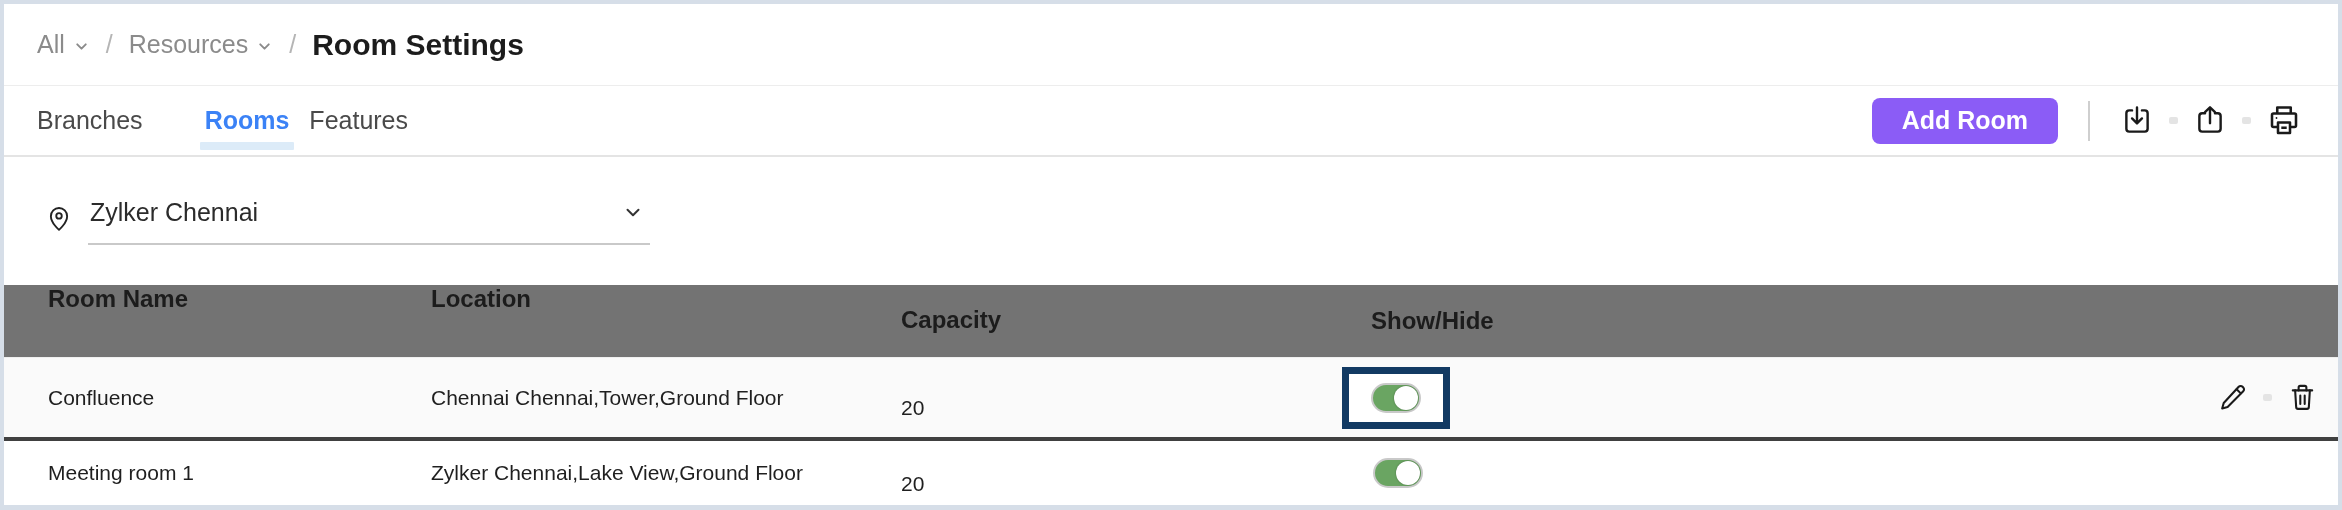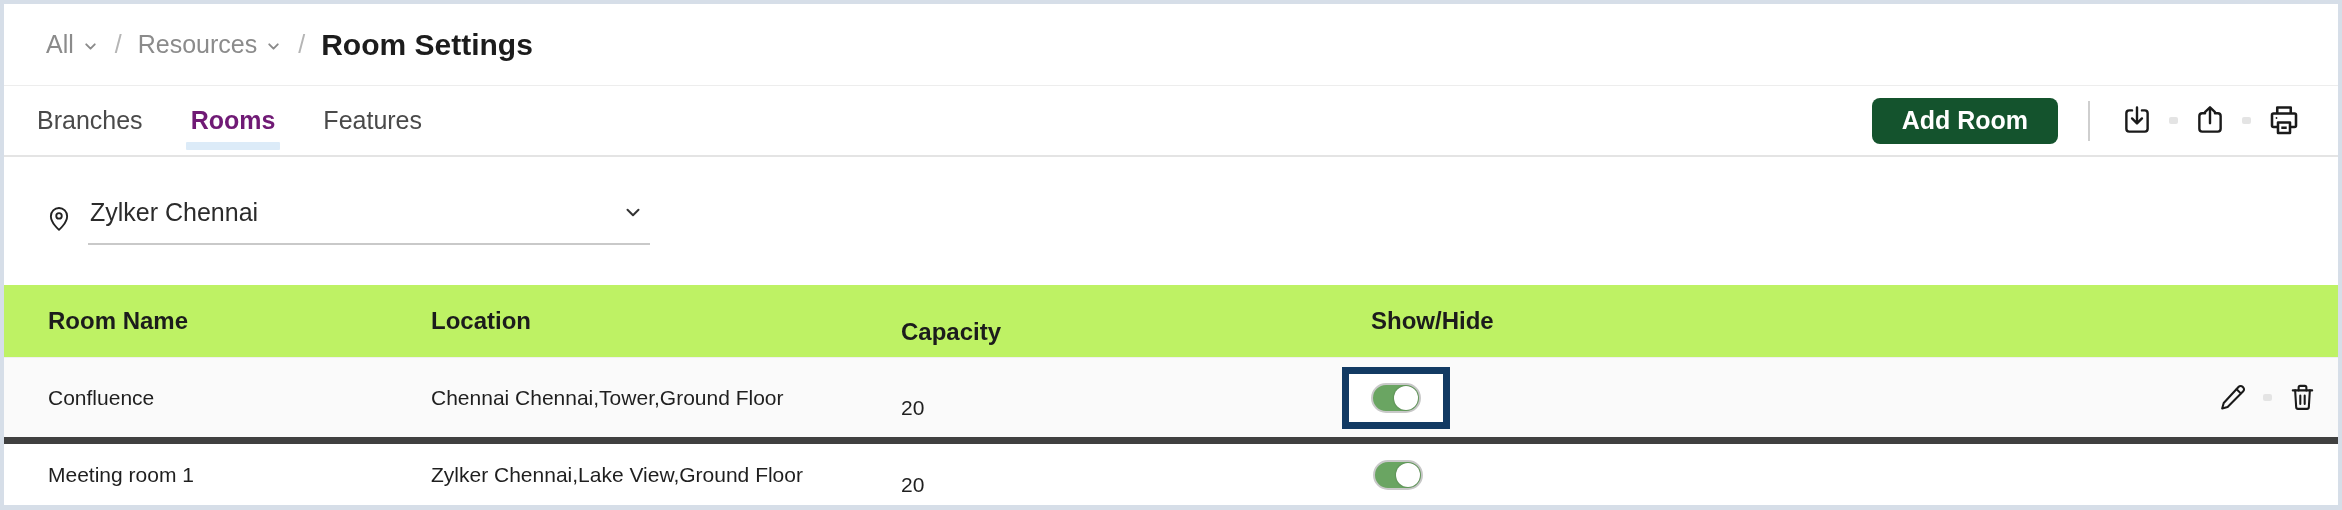"All" .breadcrumb-bar { padding-left: 42px -> 33px }
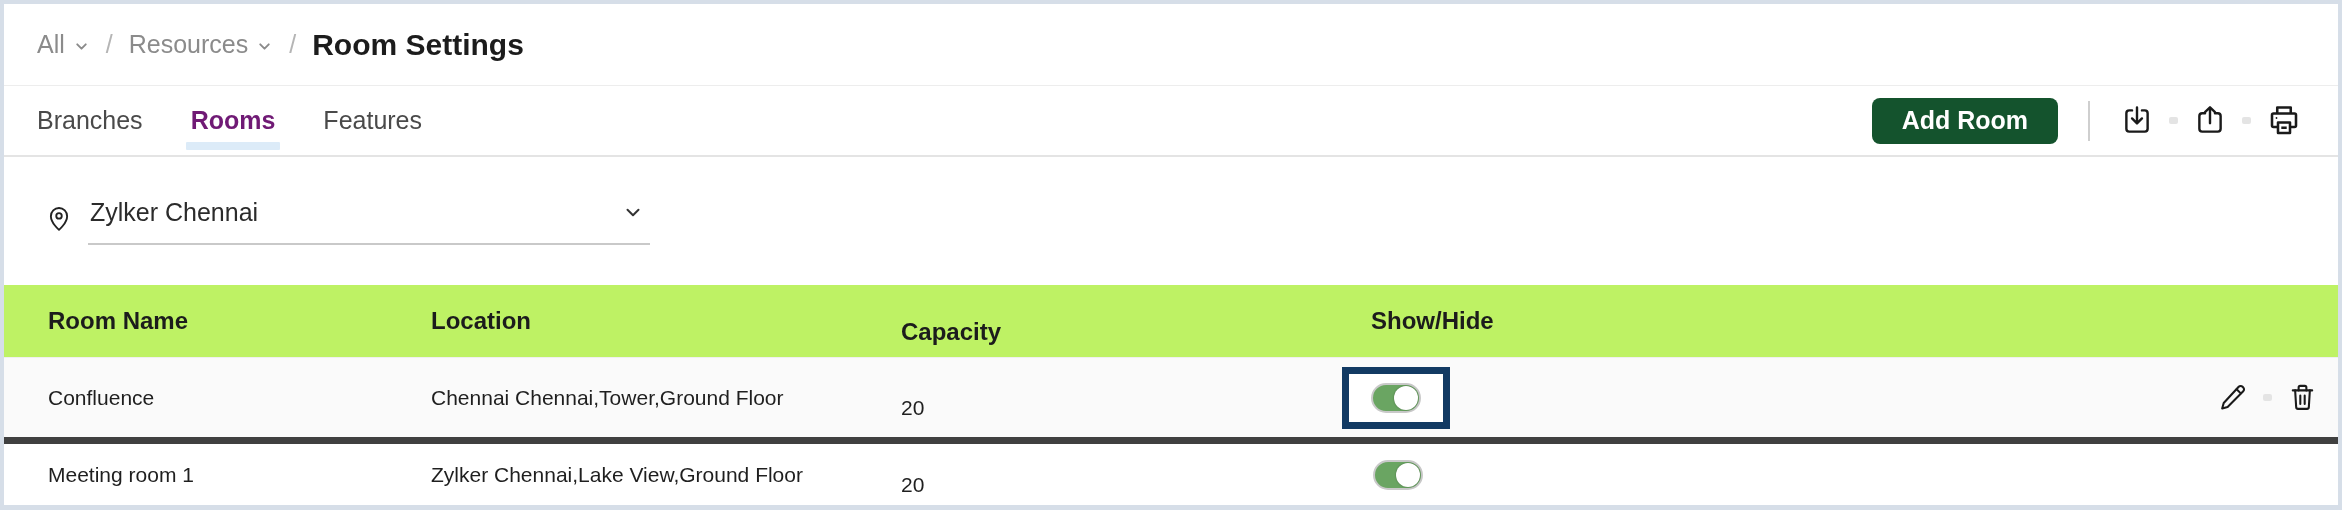"Branches" .tabs { gap: 44px -> 16px }
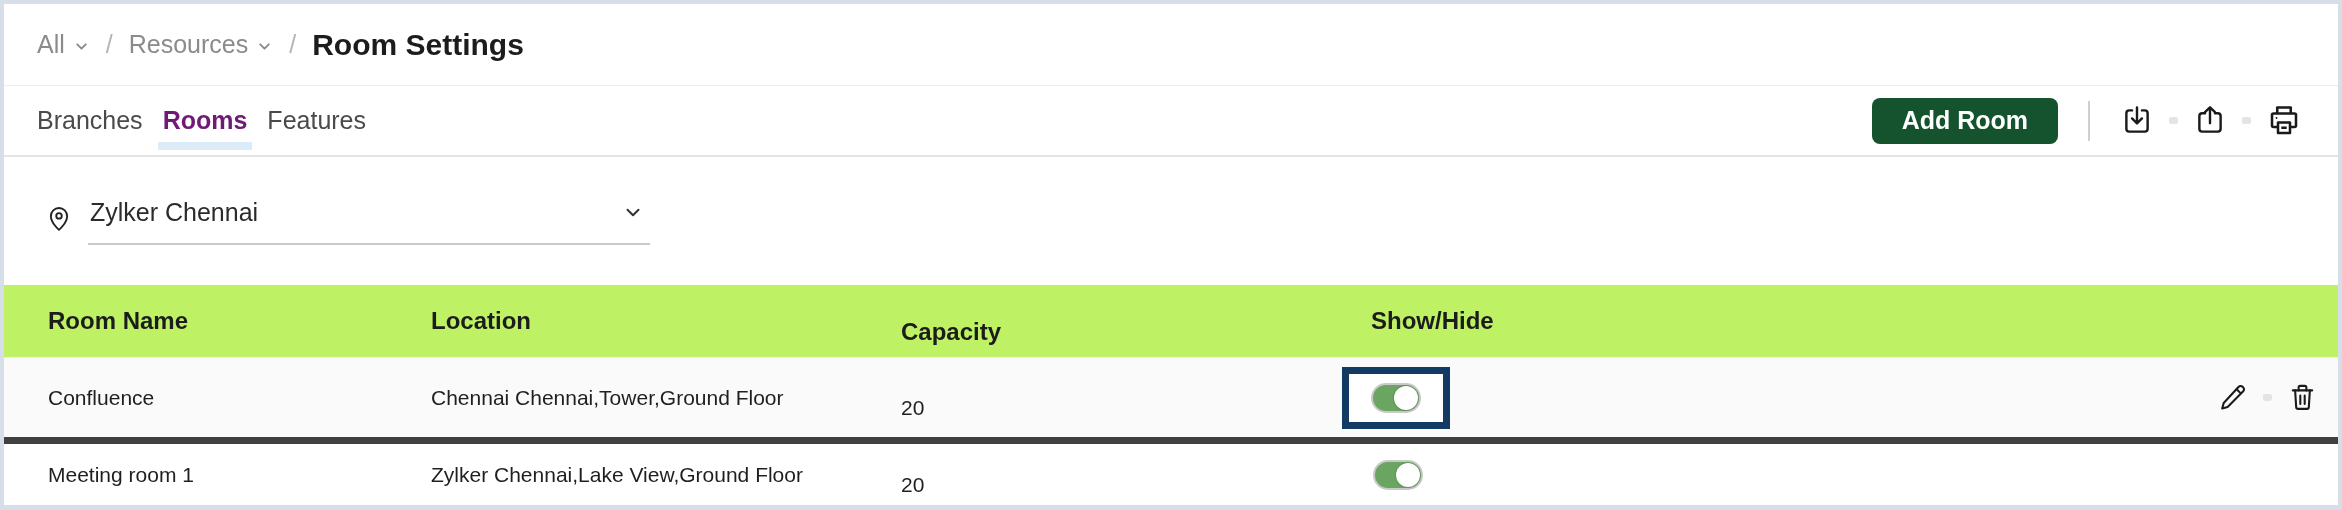"Rooms" .tab.active { color: #701a75 -> #3b82f6; margin-left: none -> 42px }
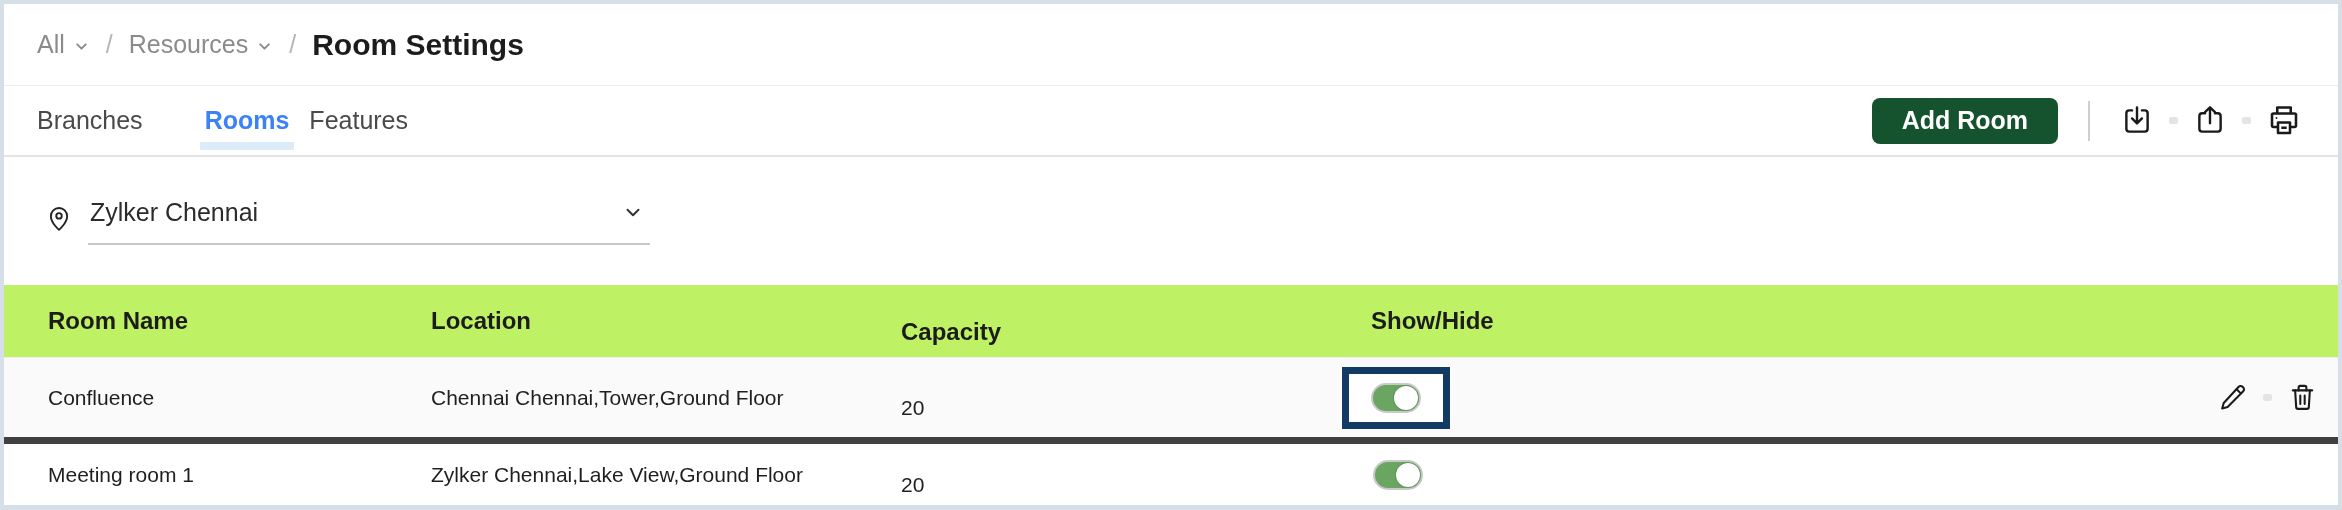"Add Room" .add-room-btn { background: #14532d -> #8b5cf6 }
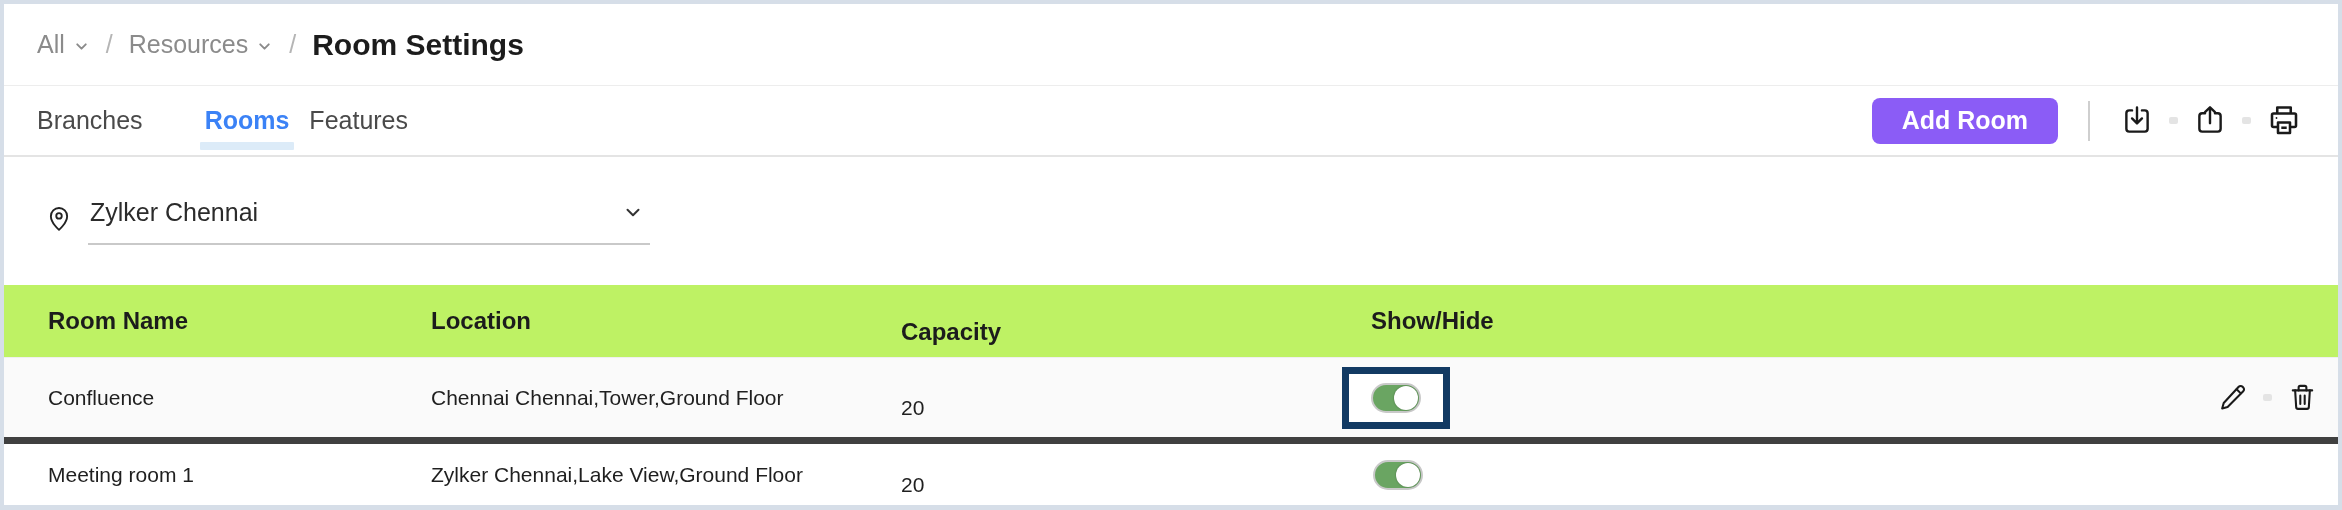"Room Name" .thead { align-items: center -> none; background: #bef264 -> #737373 }
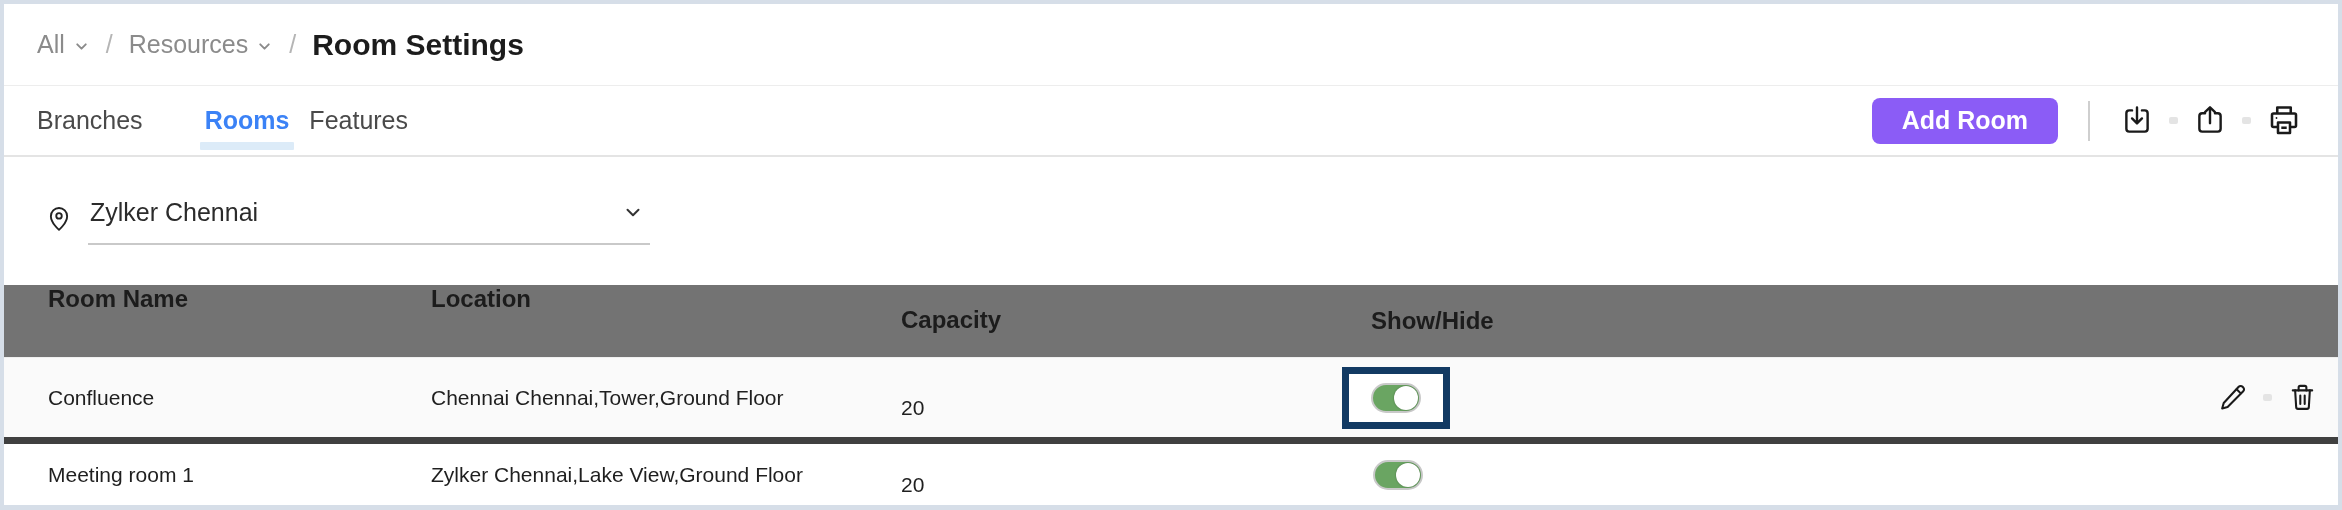"Meeting room 1" .row-2 { border-top: 7px solid #404040 -> 4px solid #404040 }
